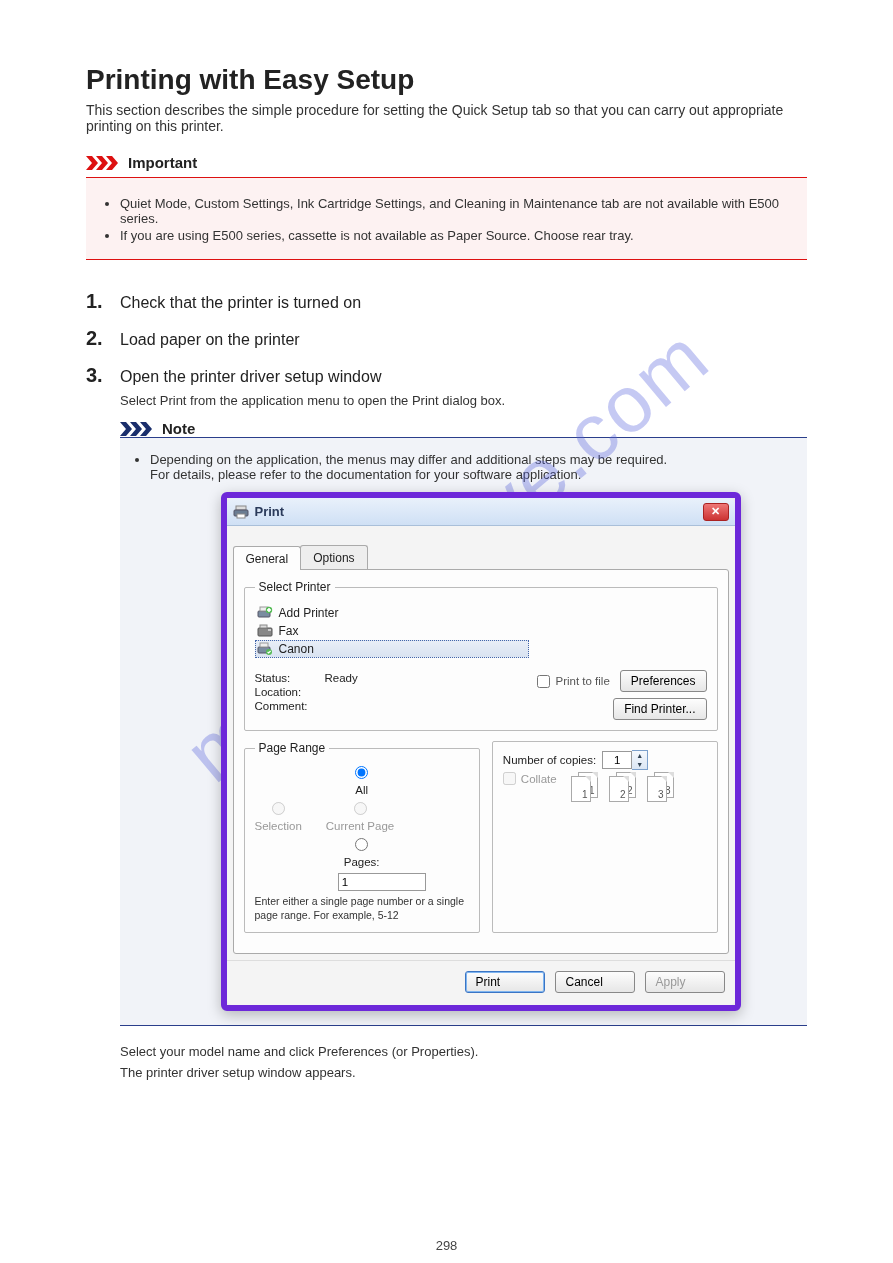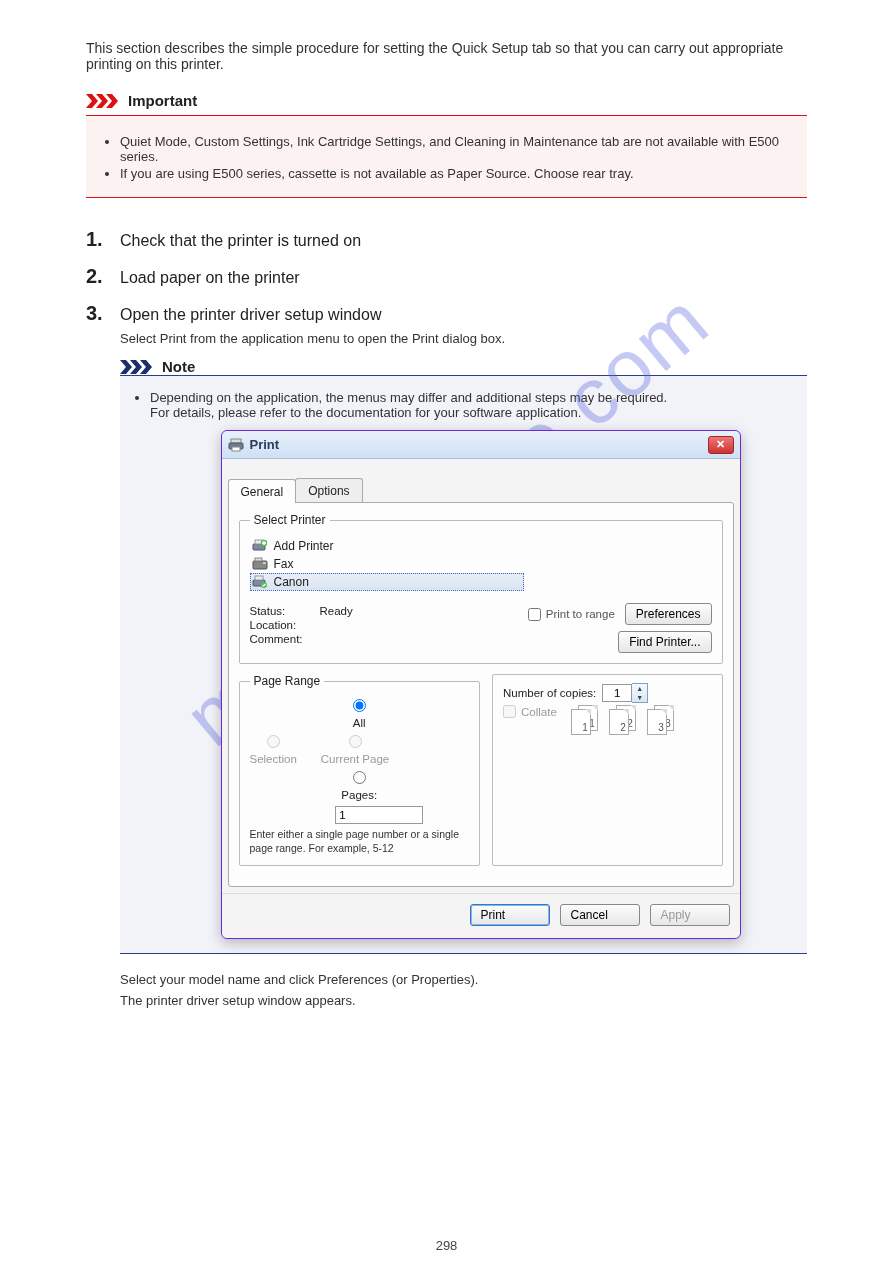"Printing with Easy Setup" div.heading { html: none -> <div>Printing with Easy Setup</div> }
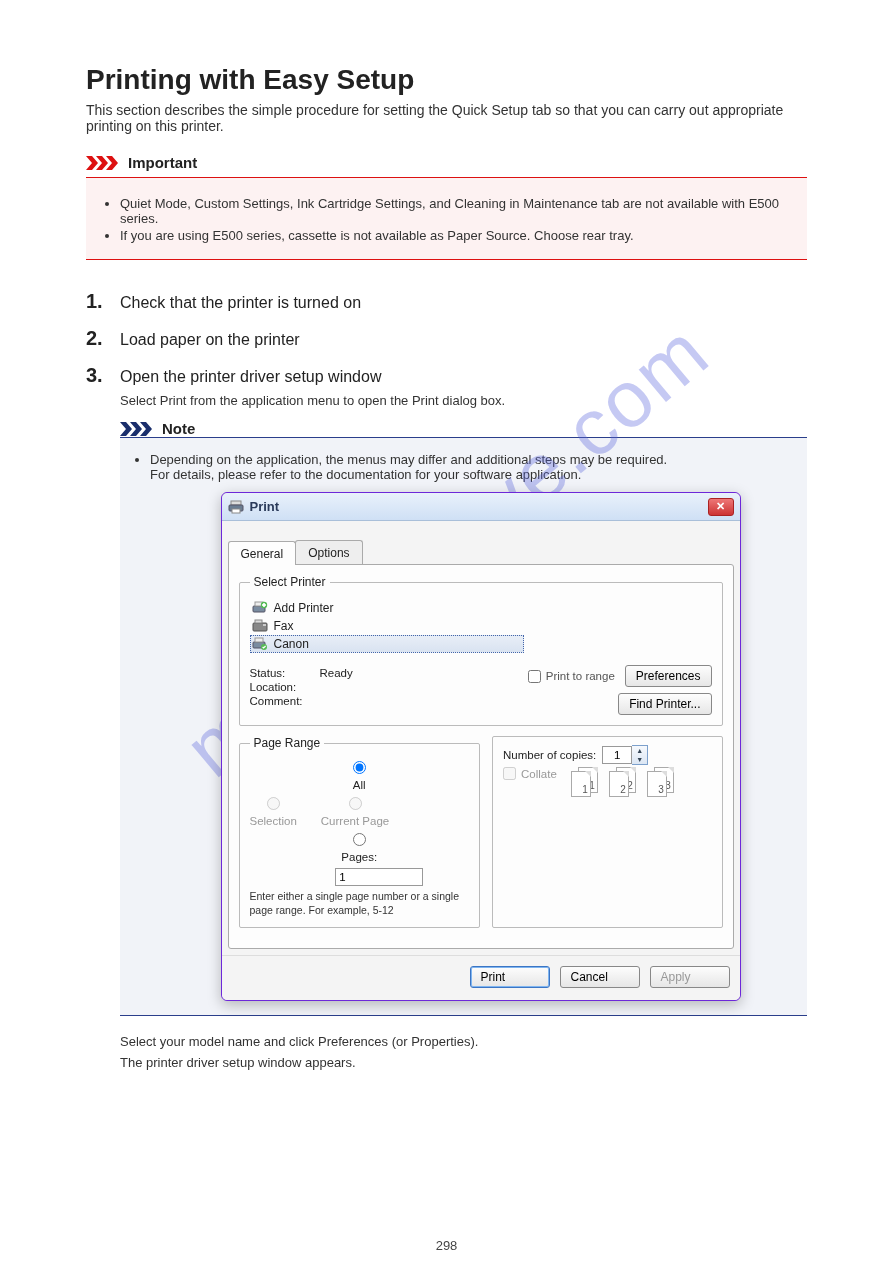"Print" .dlg { border: 1px solid #6d28d9 -> 6px solid #6d28d9 }
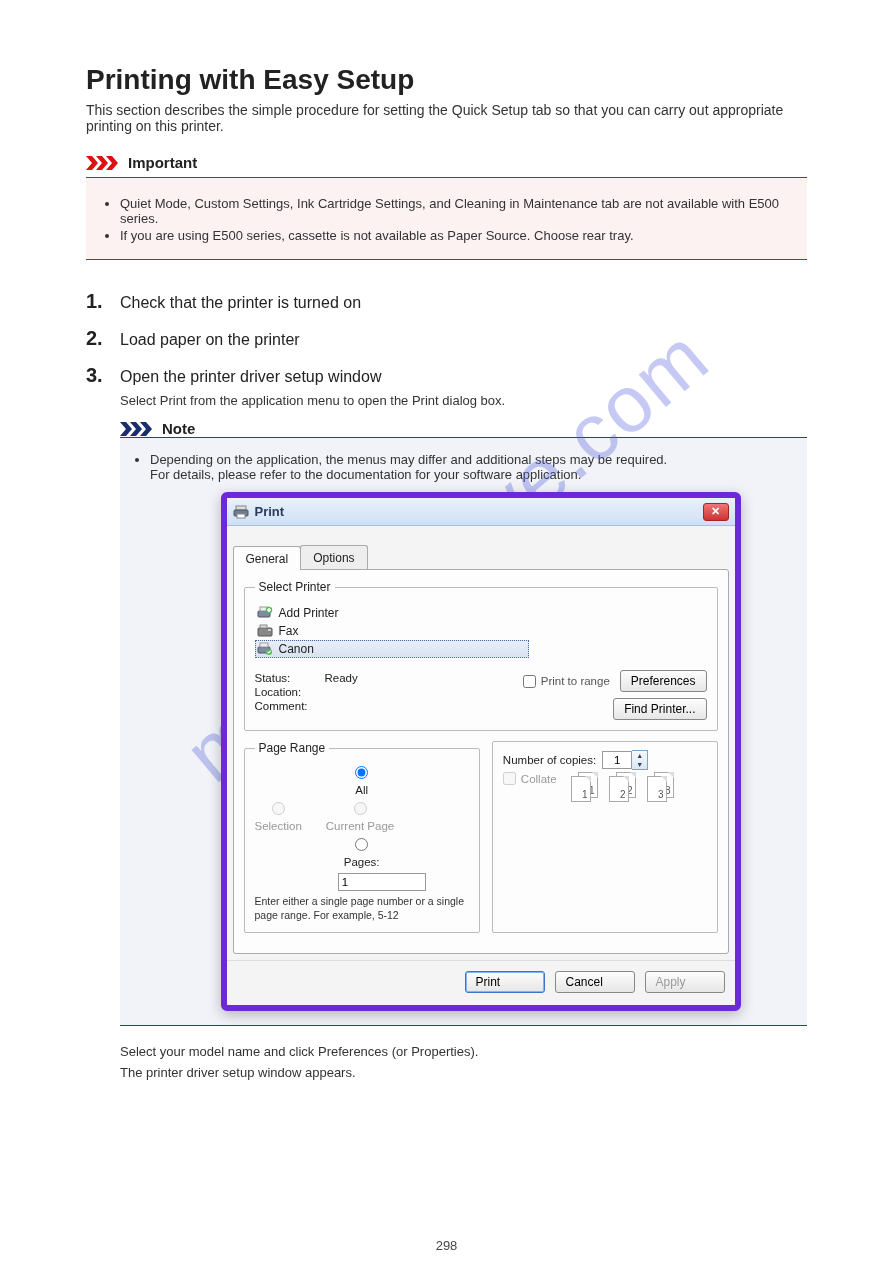"Print to range" span { text: range -> file }
